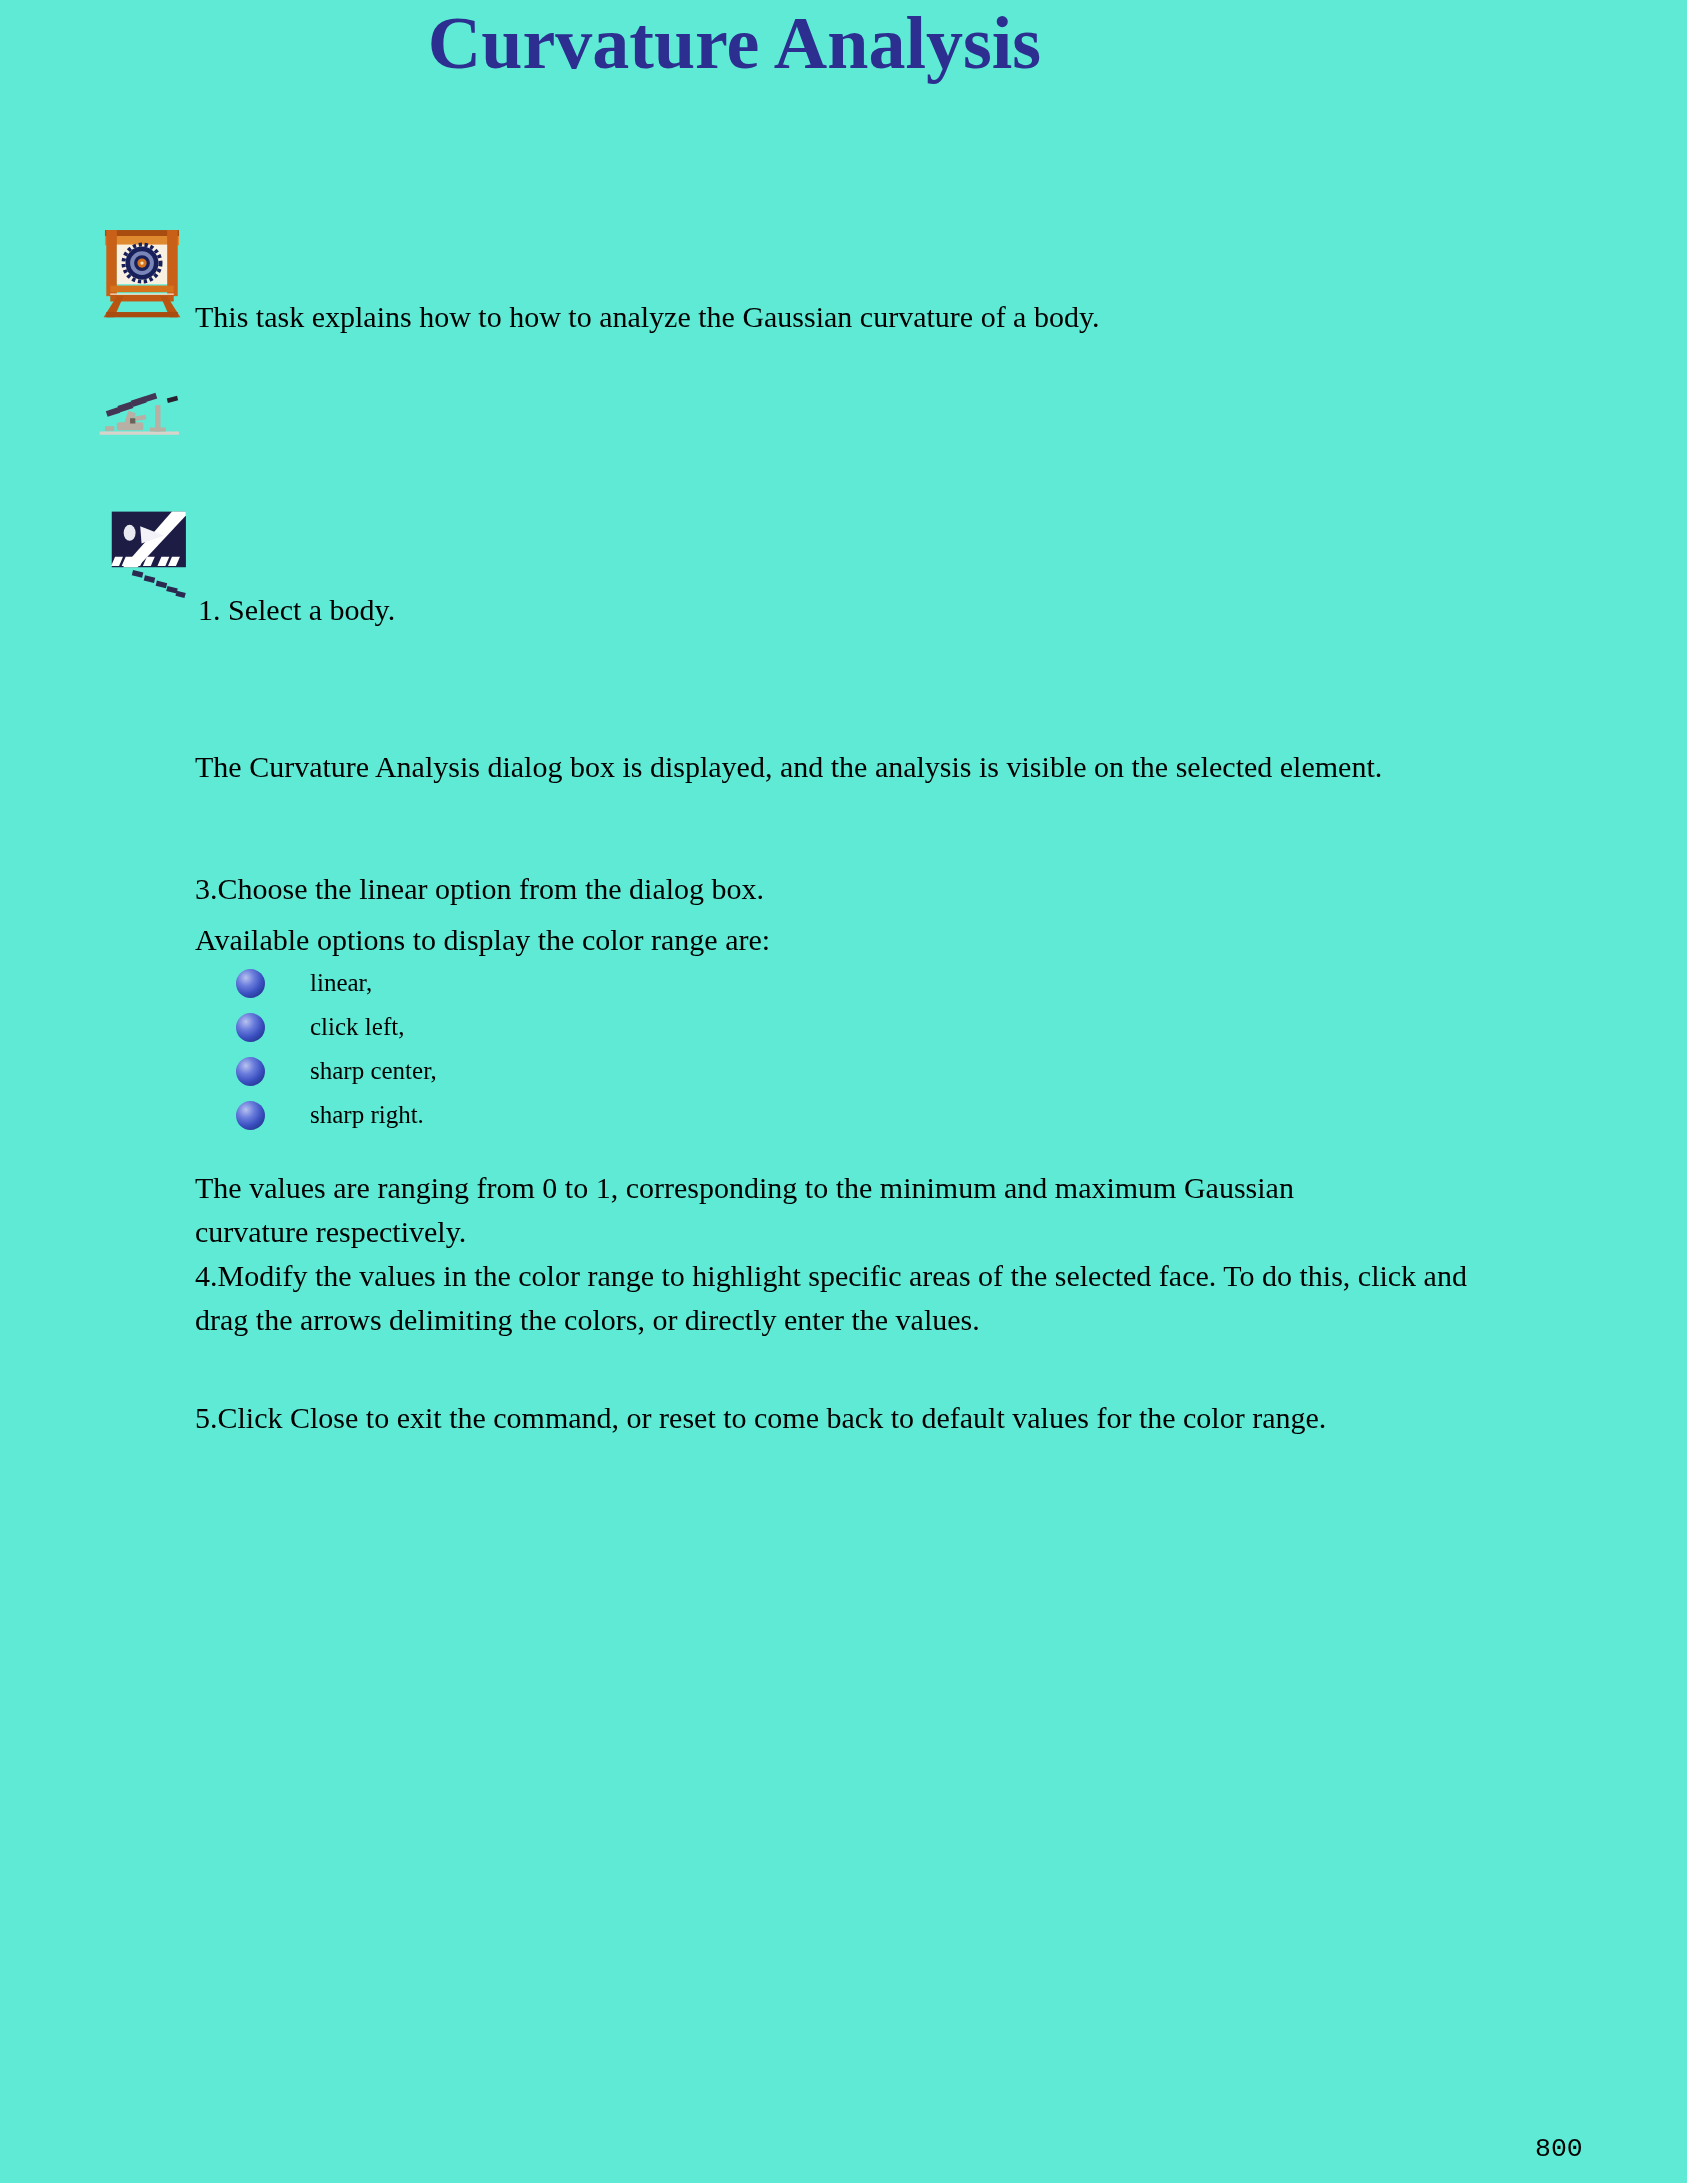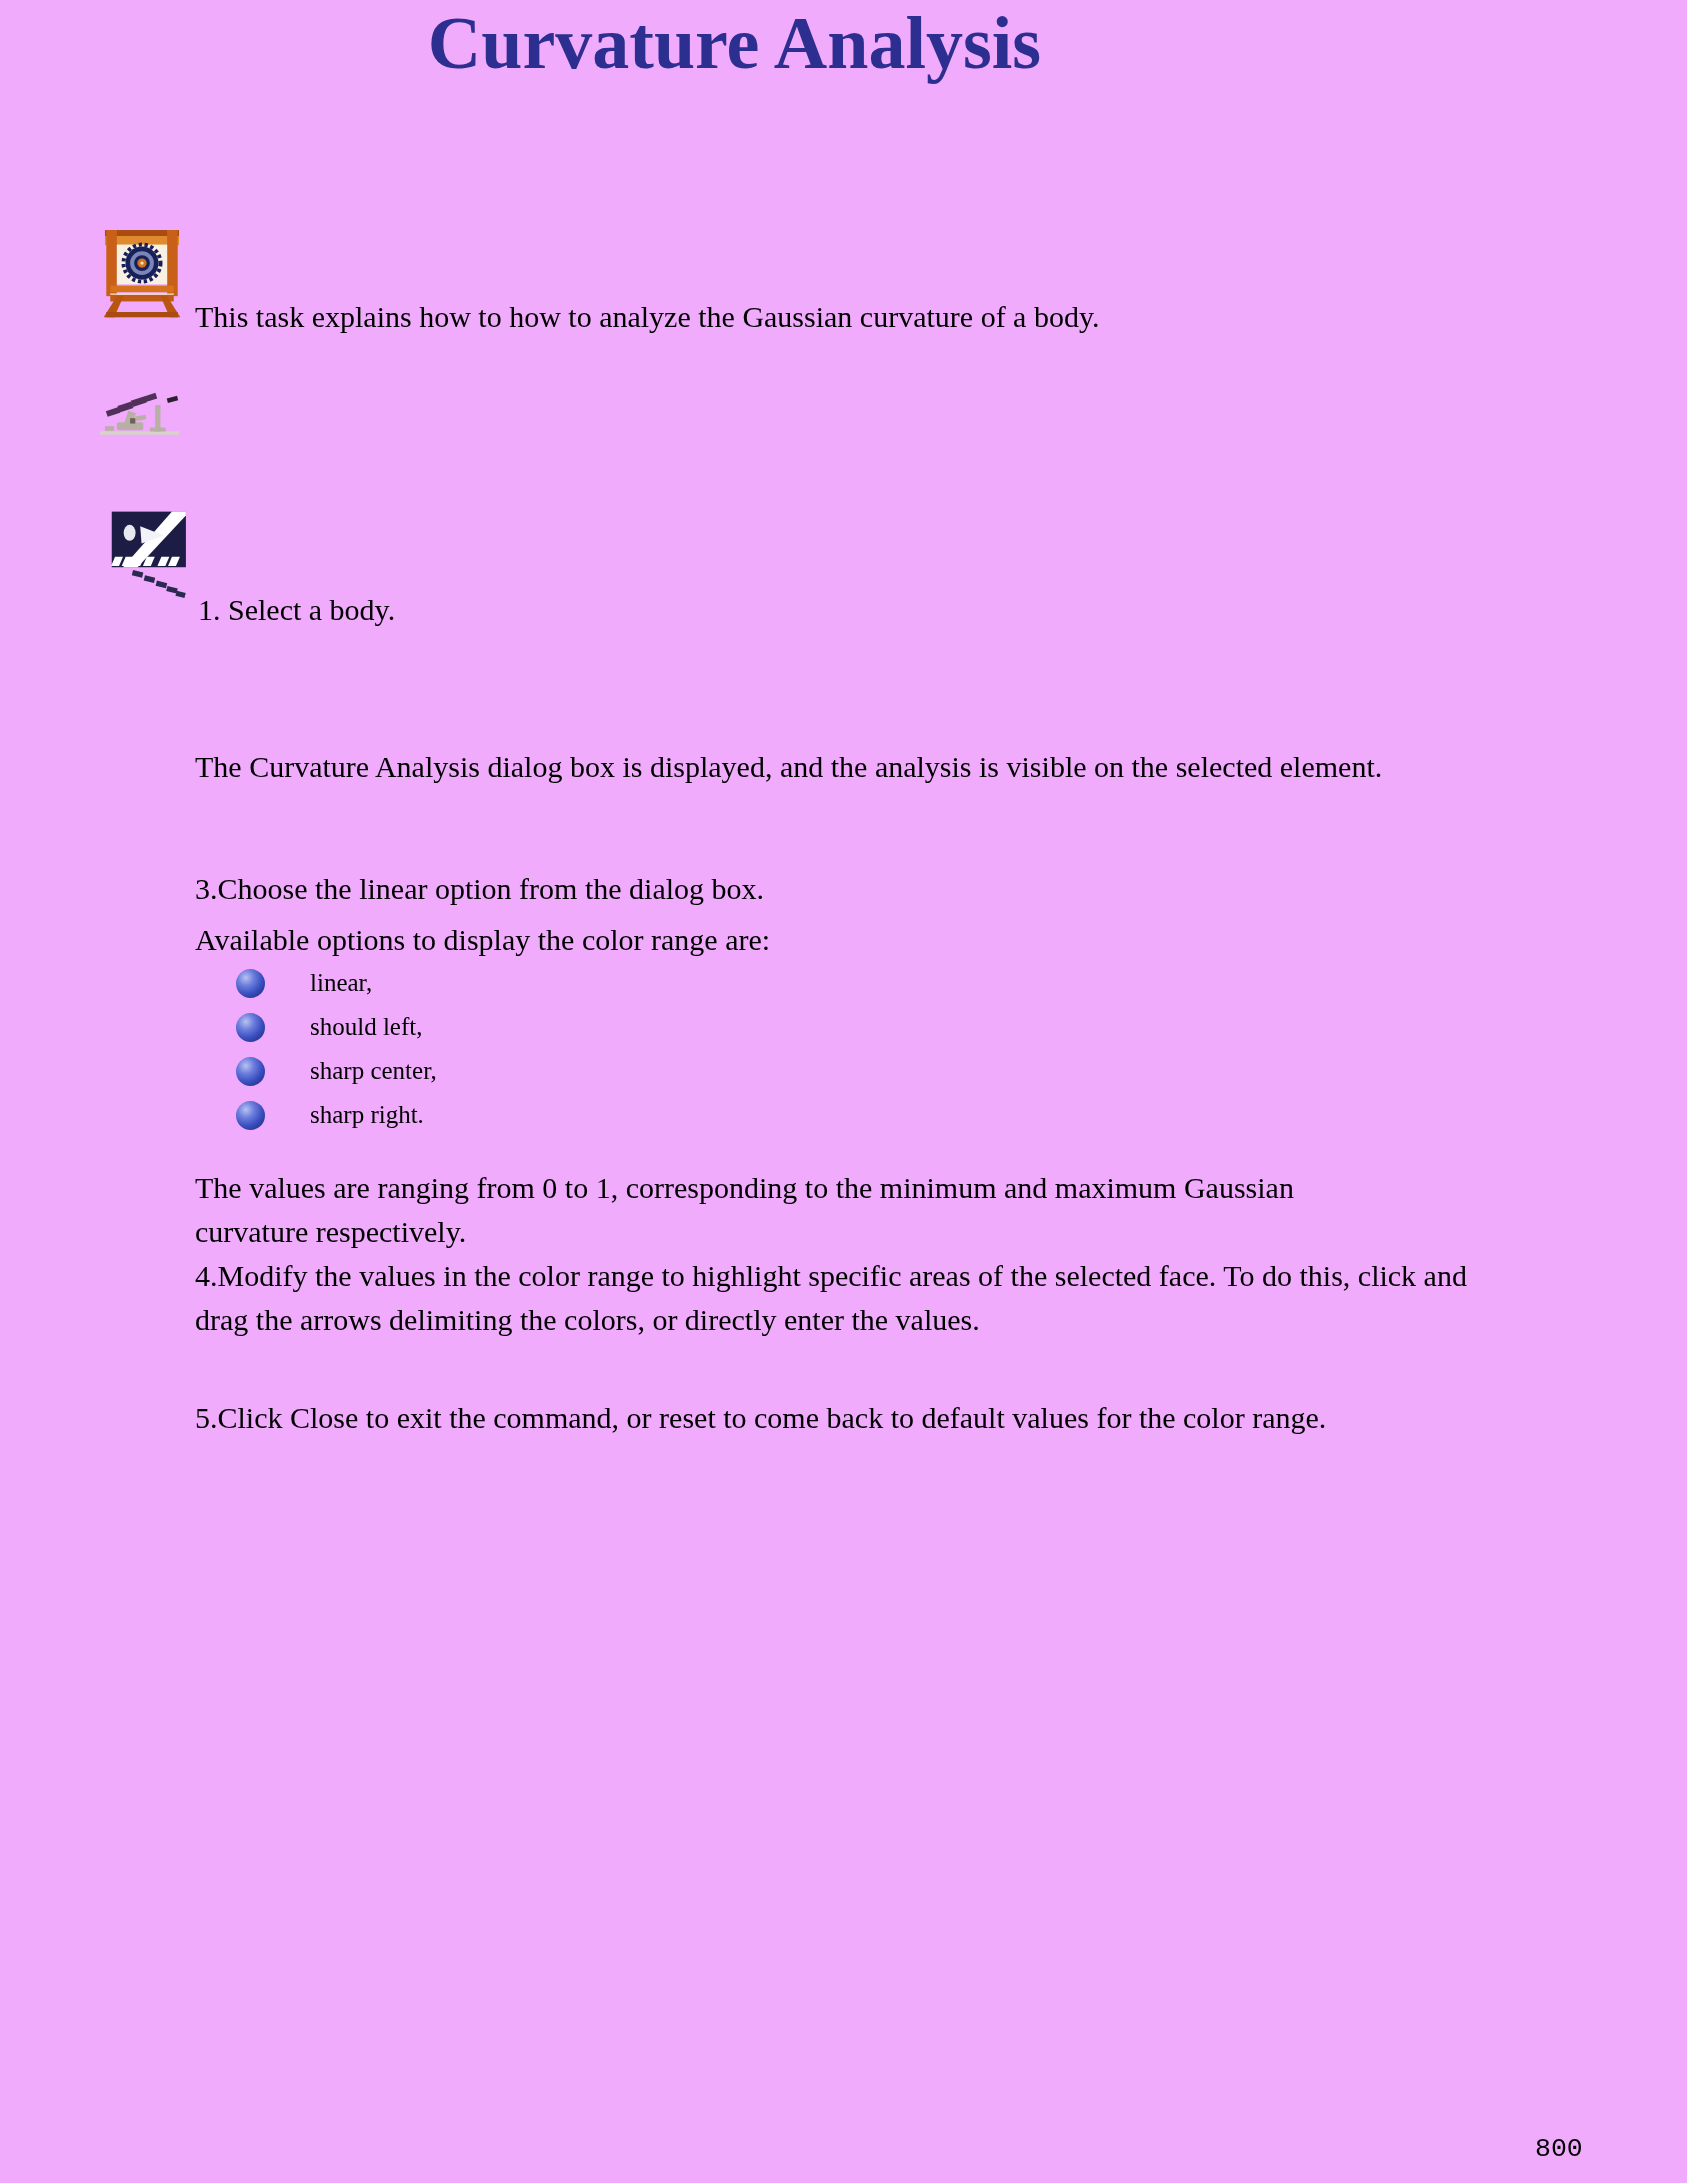"Curvature Analysis" .page { background: #f0abfc -> #5eead4 }
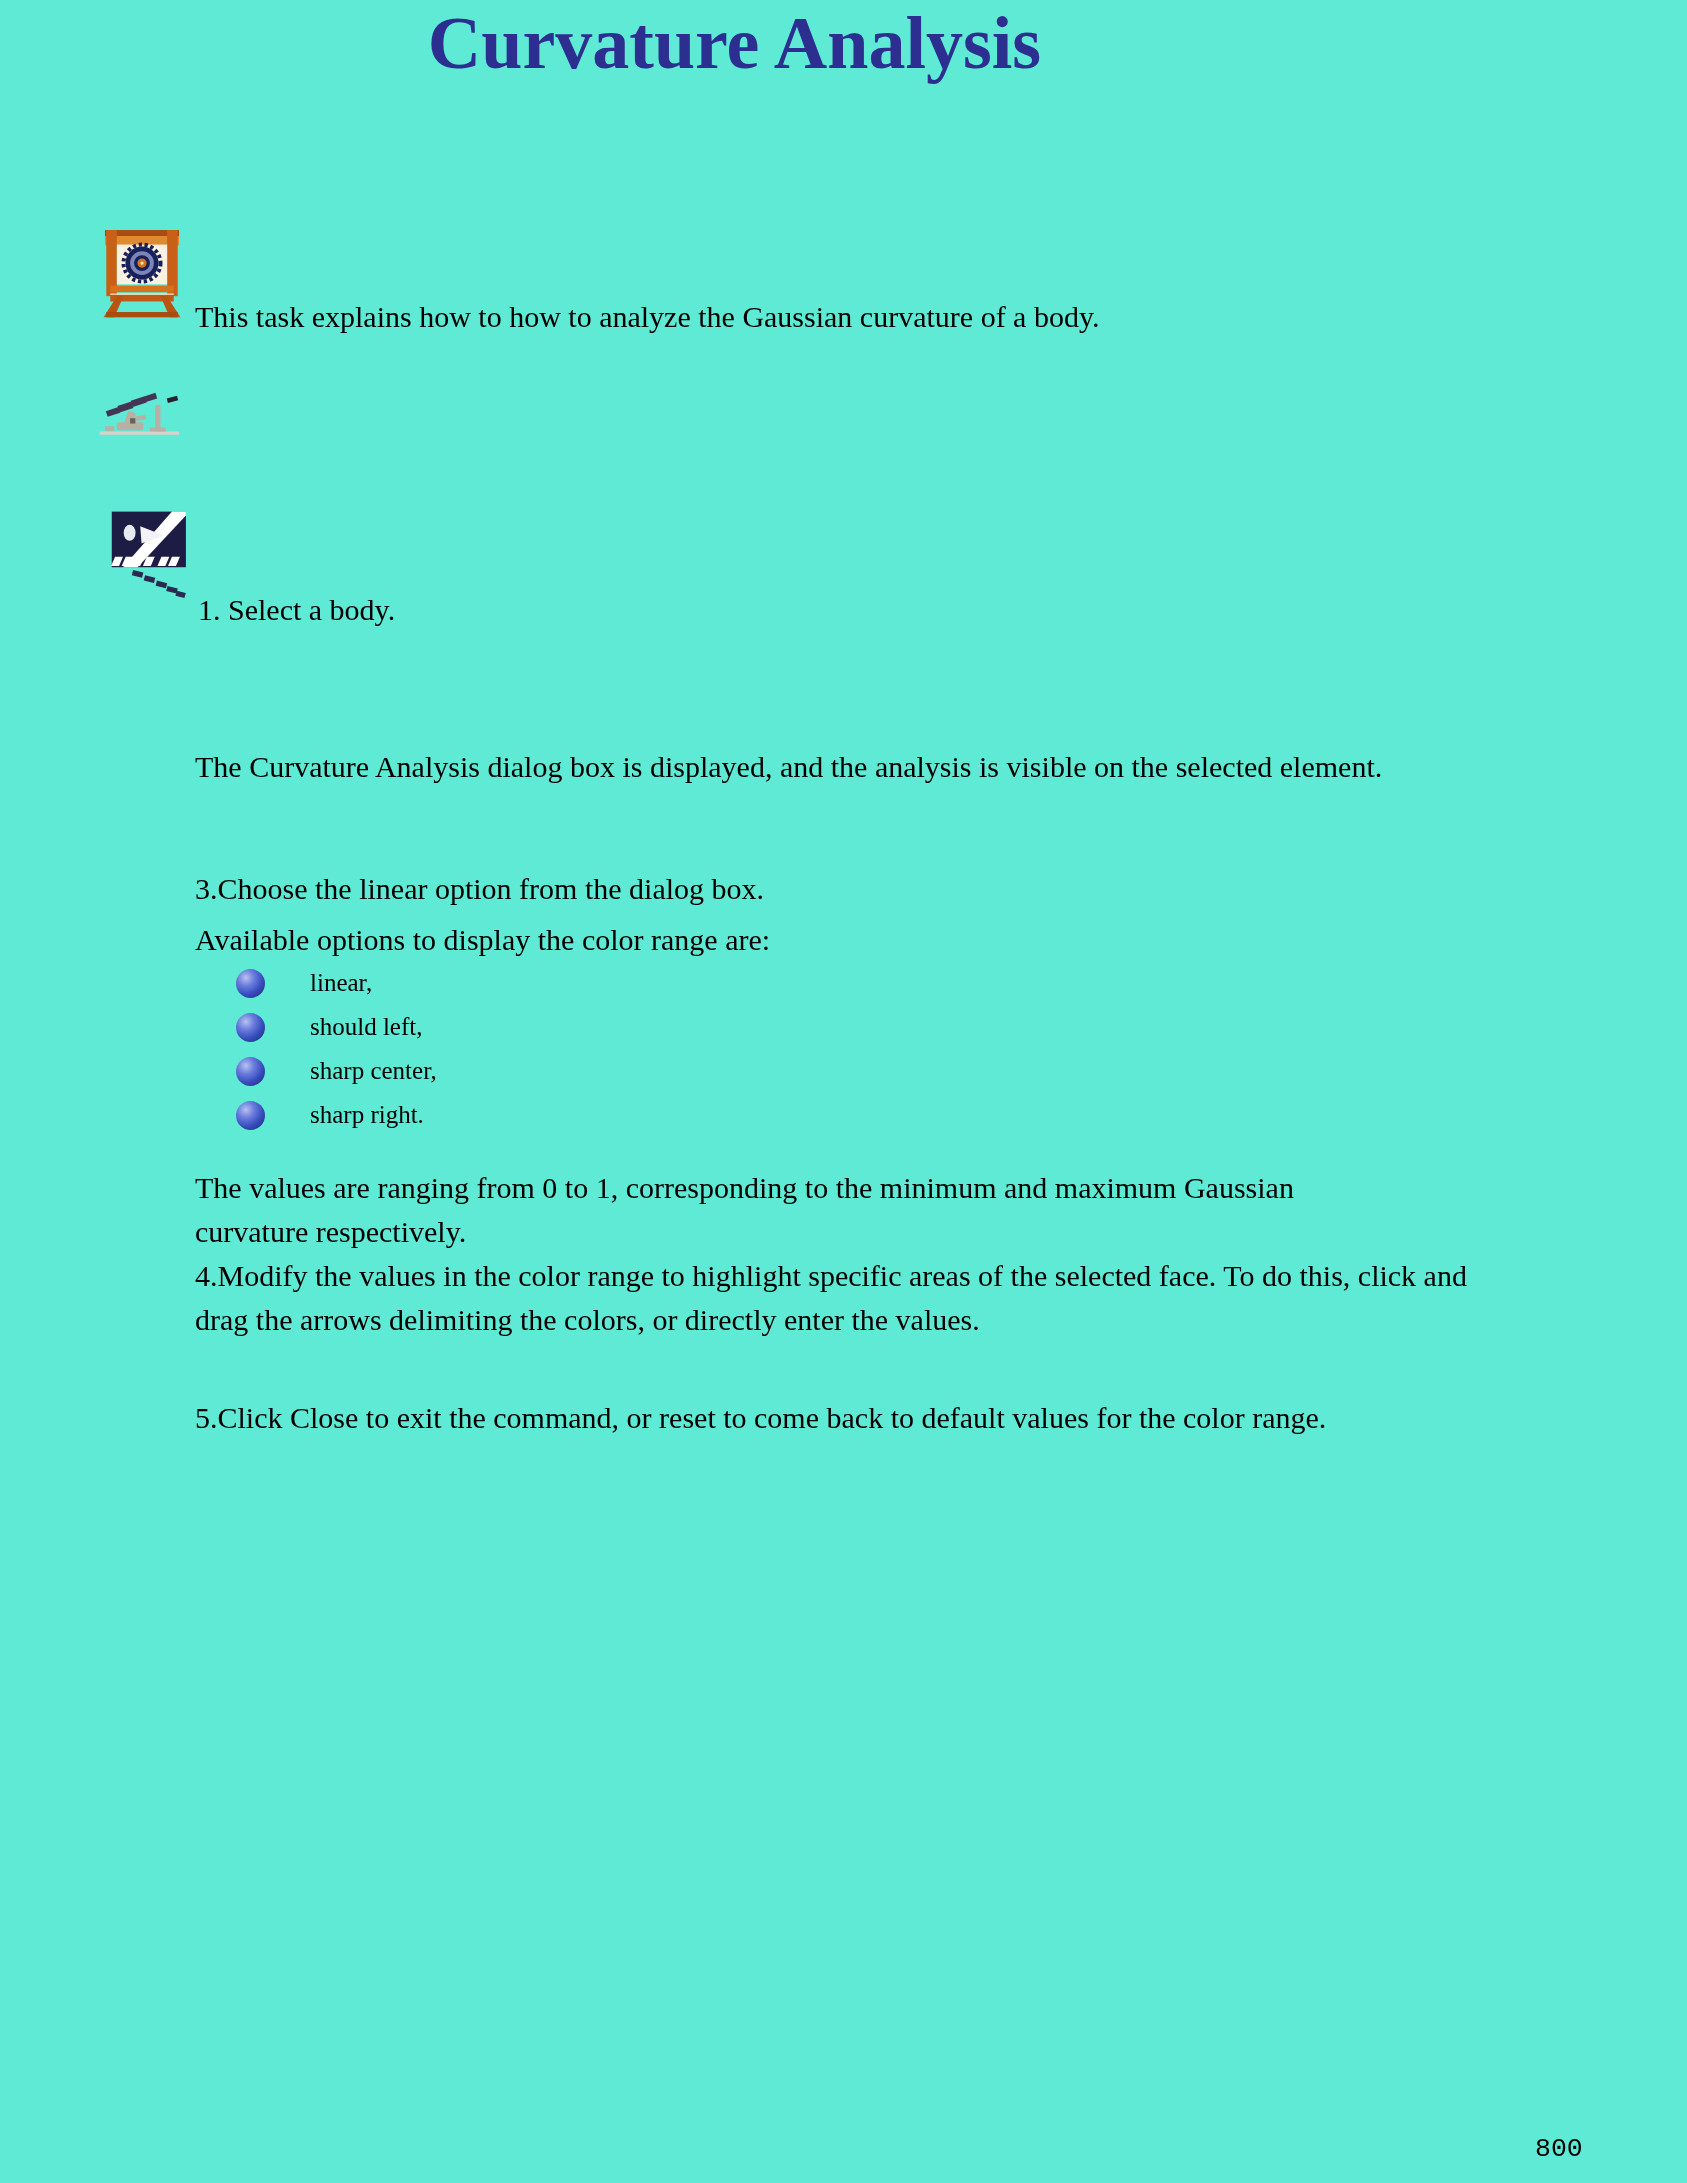"should left," span.option-label { text: should -> click }
